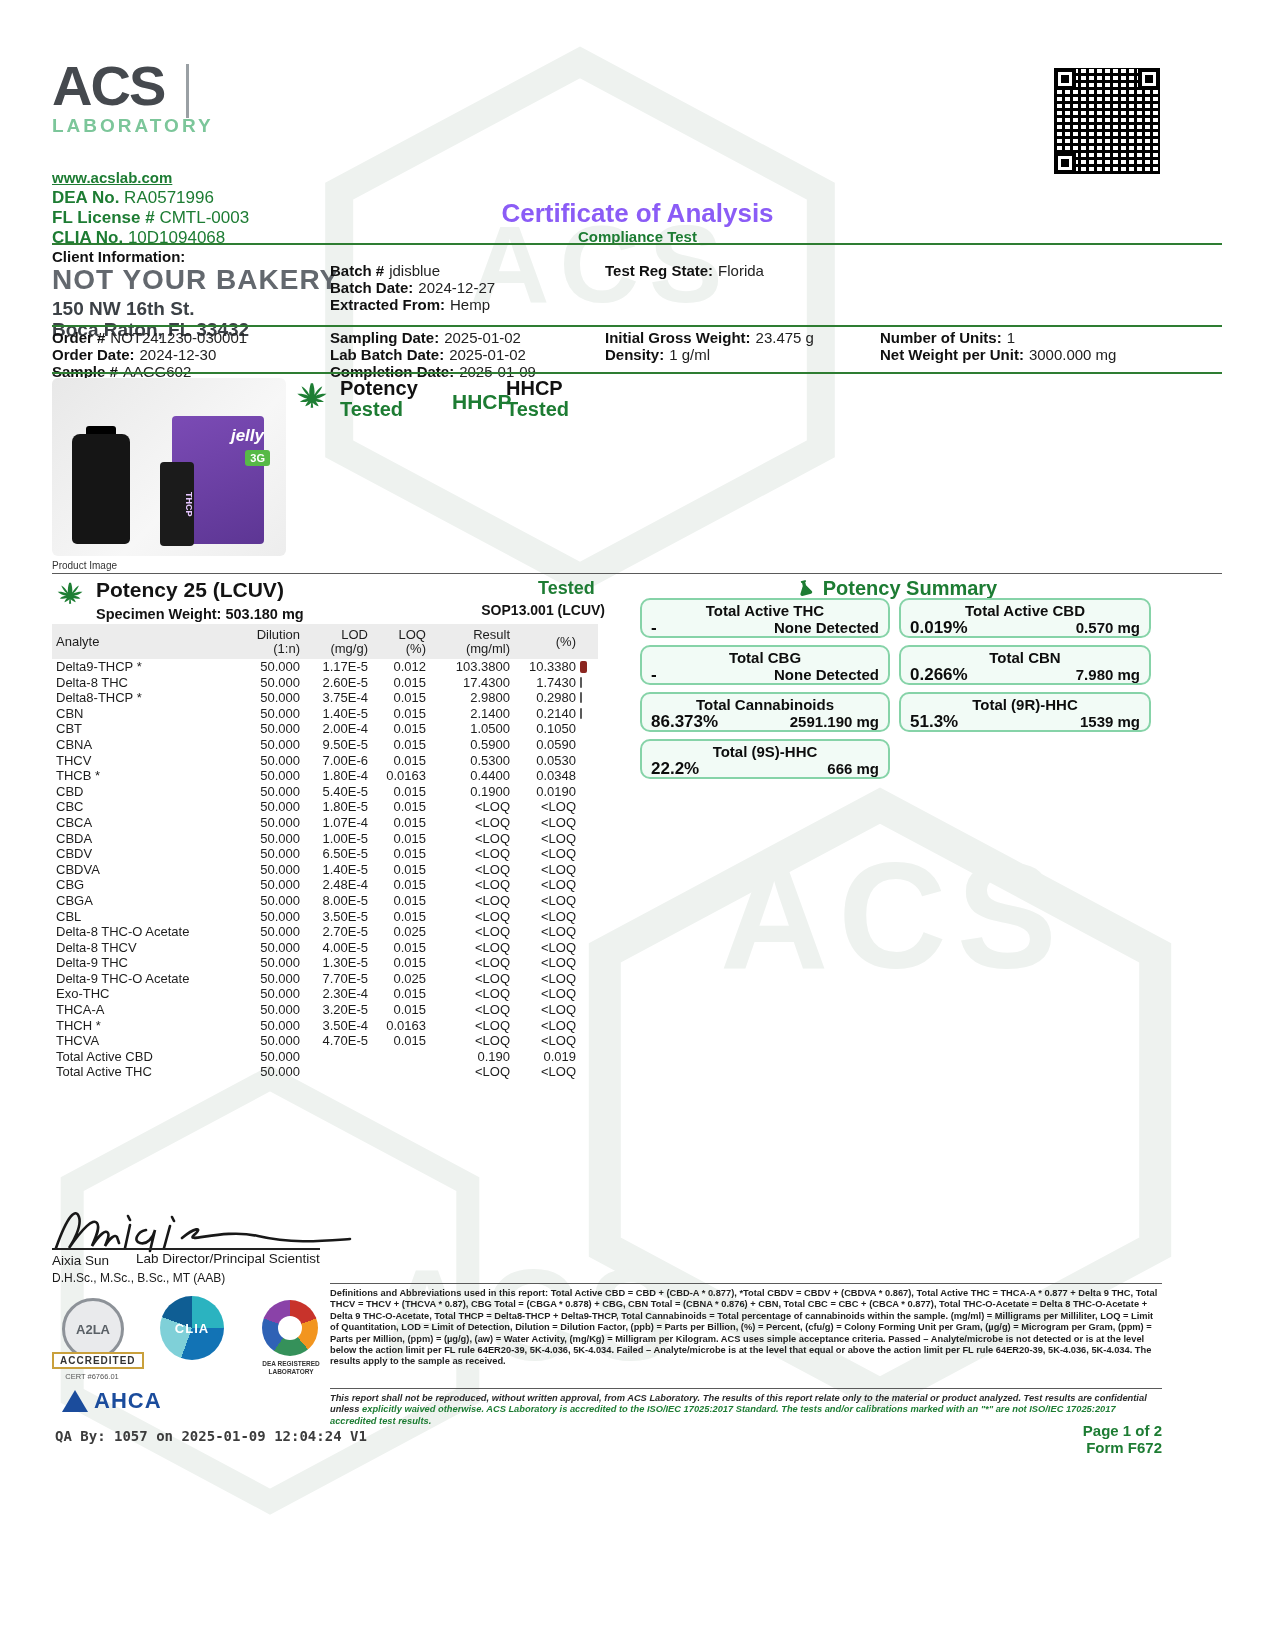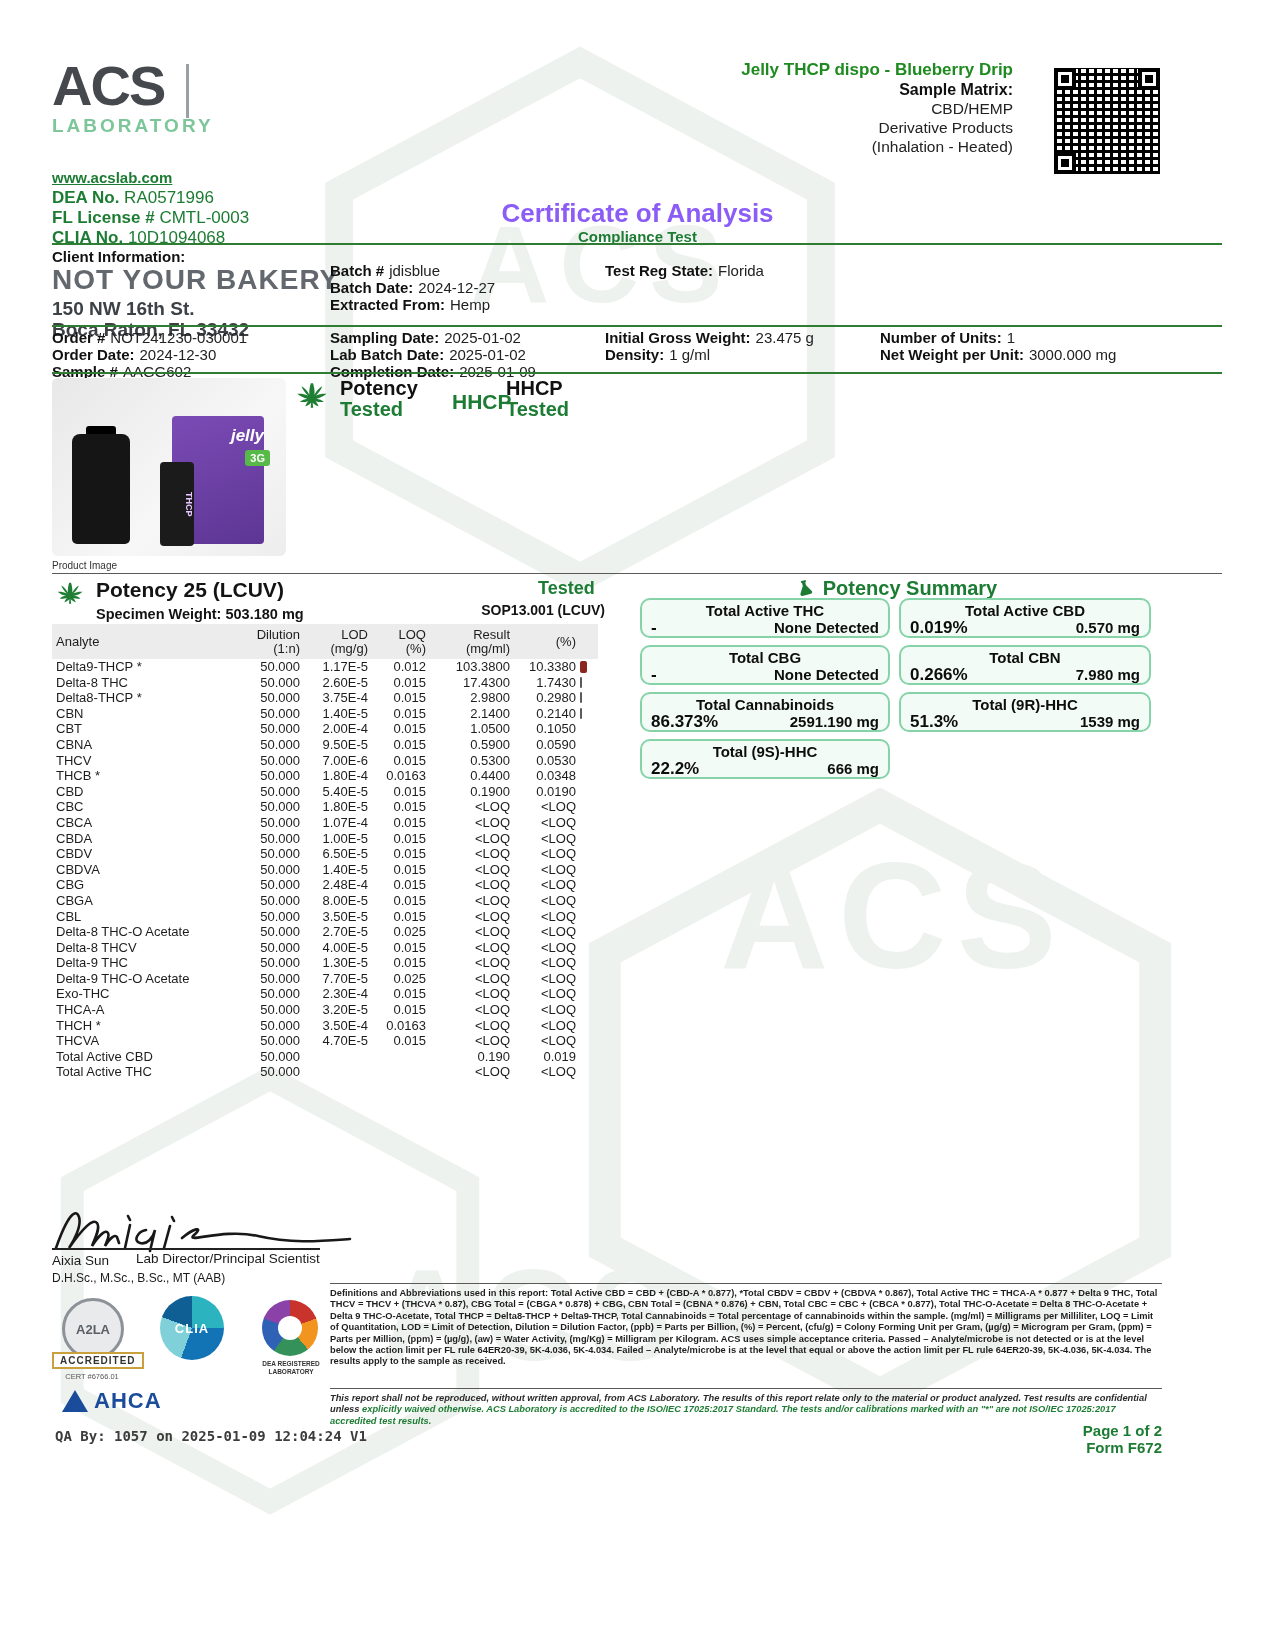"Jelly THCP dispo - Blueberry" div.abs { html: <div> <div>Jelly THCP dispo - Blueberry Drip</div> <div>Sample Matrix:</div> <div>CBD/HEMP</div> <div>Derivative Products</div> <div>(Inhalation - Heated)</div> </div> -> none }
